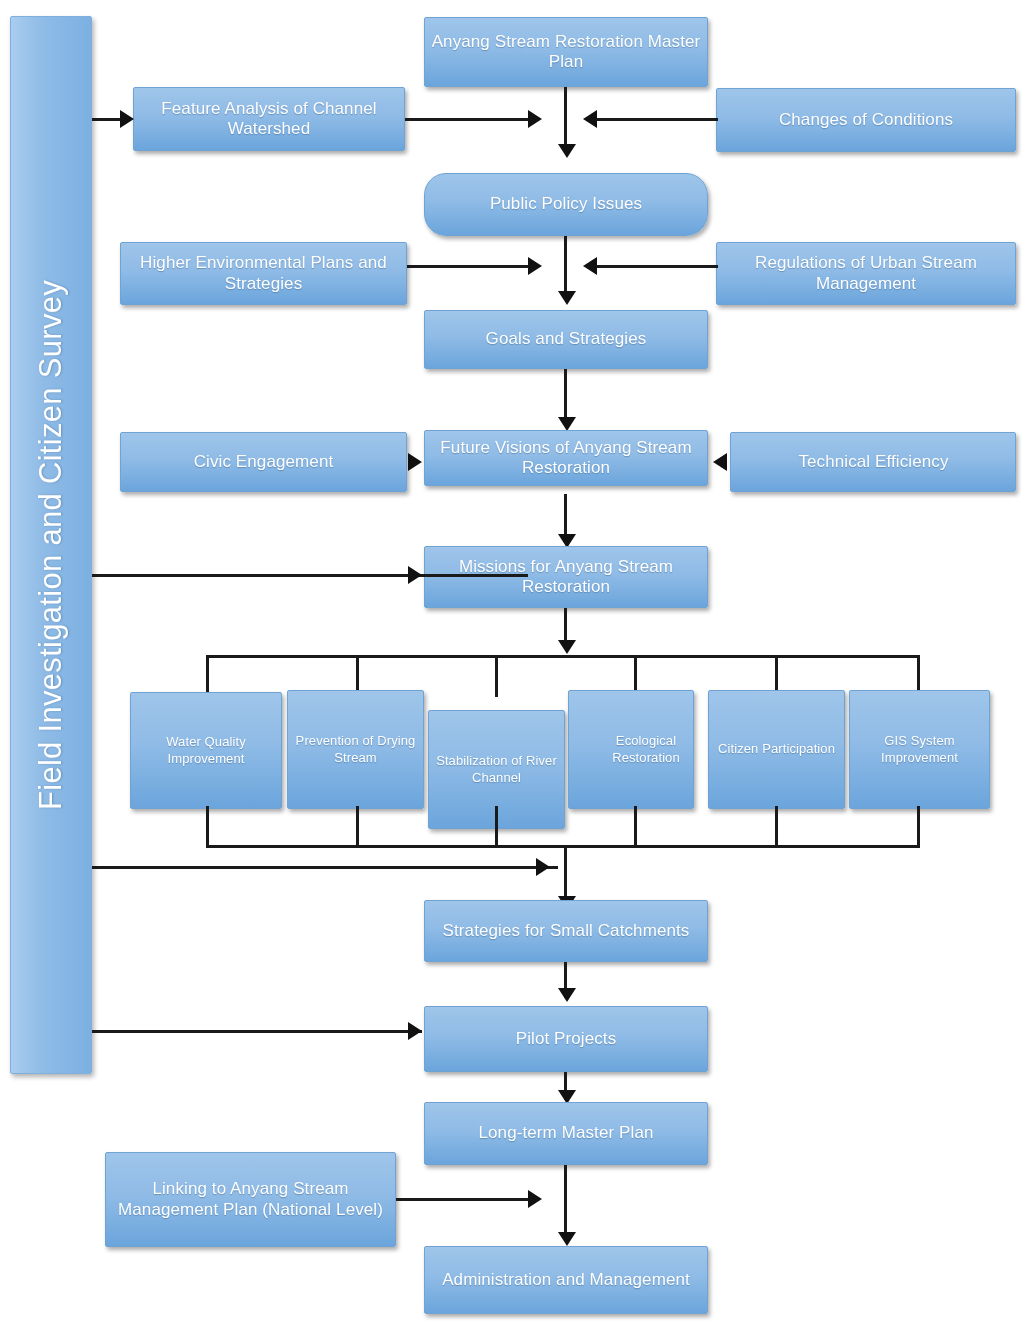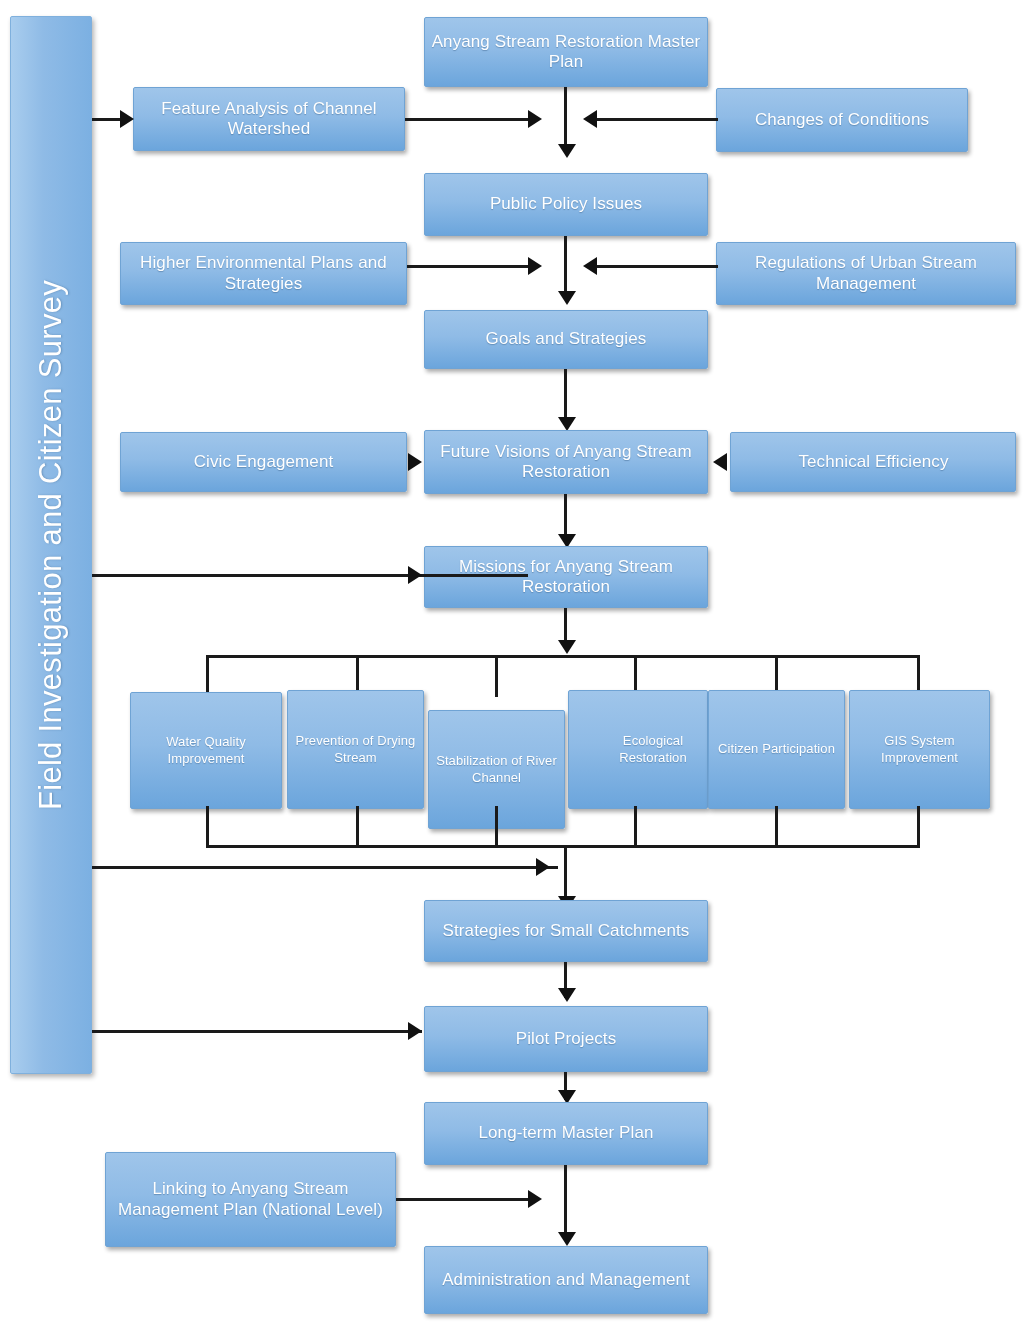"Changes of Conditions" div.nodebox { width: 252px -> 300px }
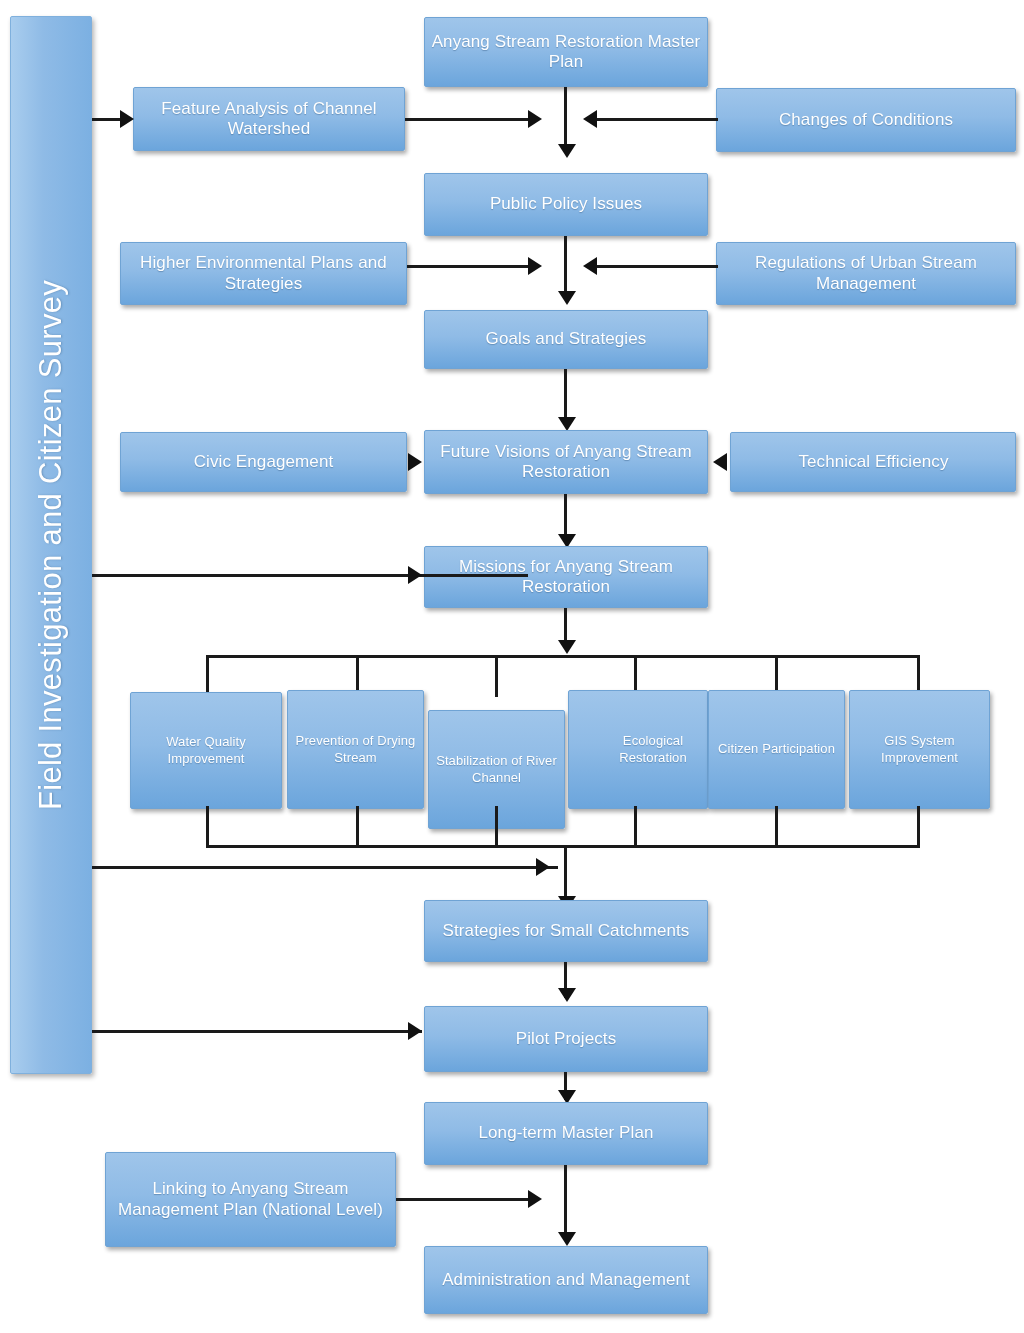"Public Policy Issues" div.nodebox { border-radius: none -> 22px }
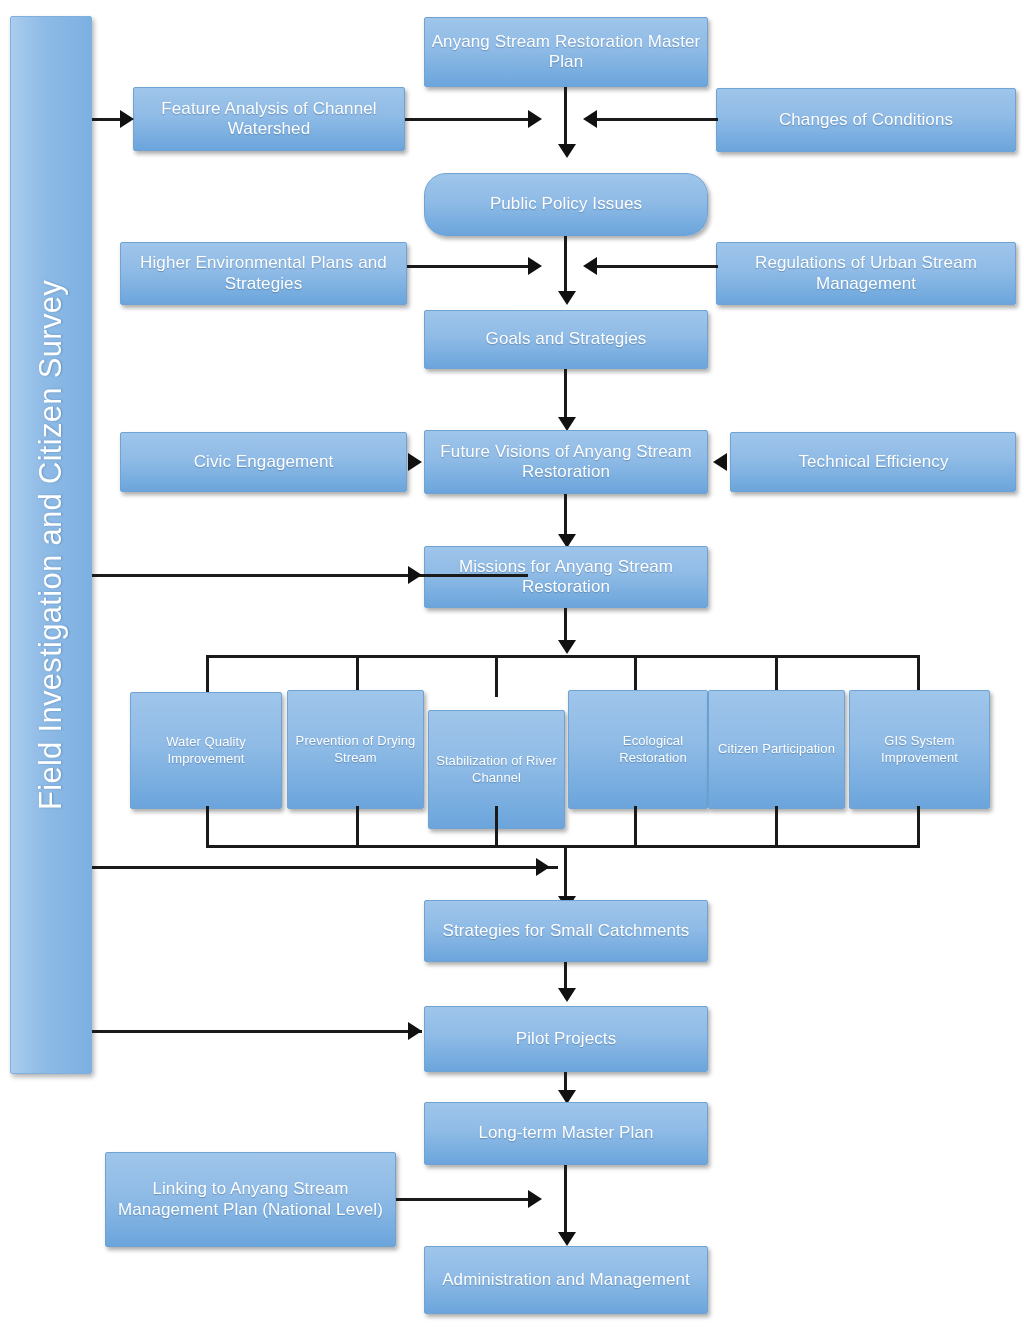"Future Visions of Anyang Stream" div.nodebox { height: 64px -> 56px }
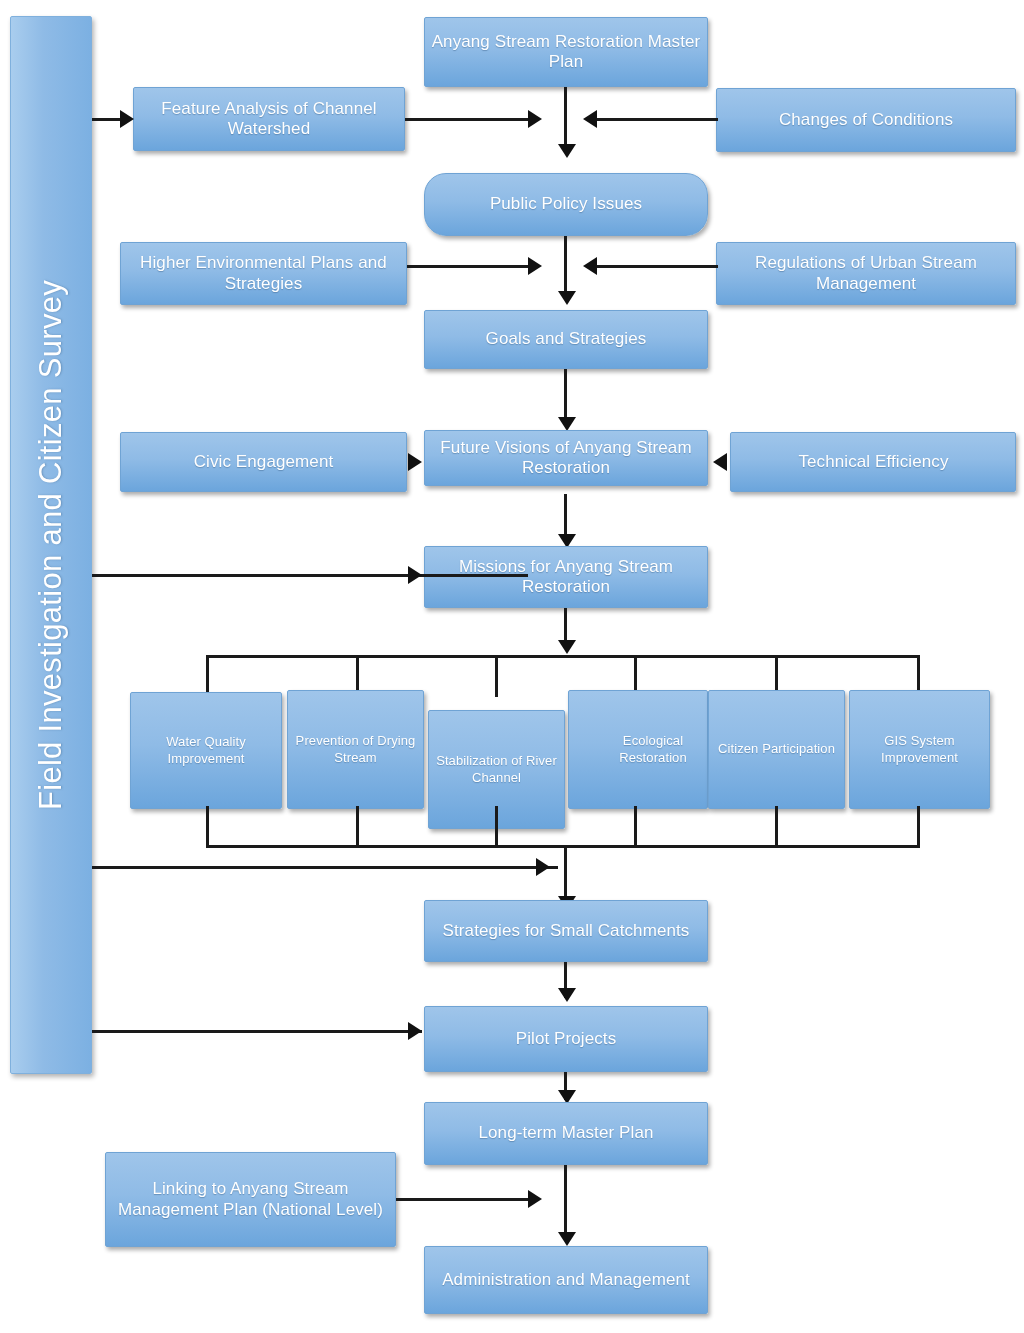"Ecological Restoration" div.nodebox { width: 140px -> 126px }
